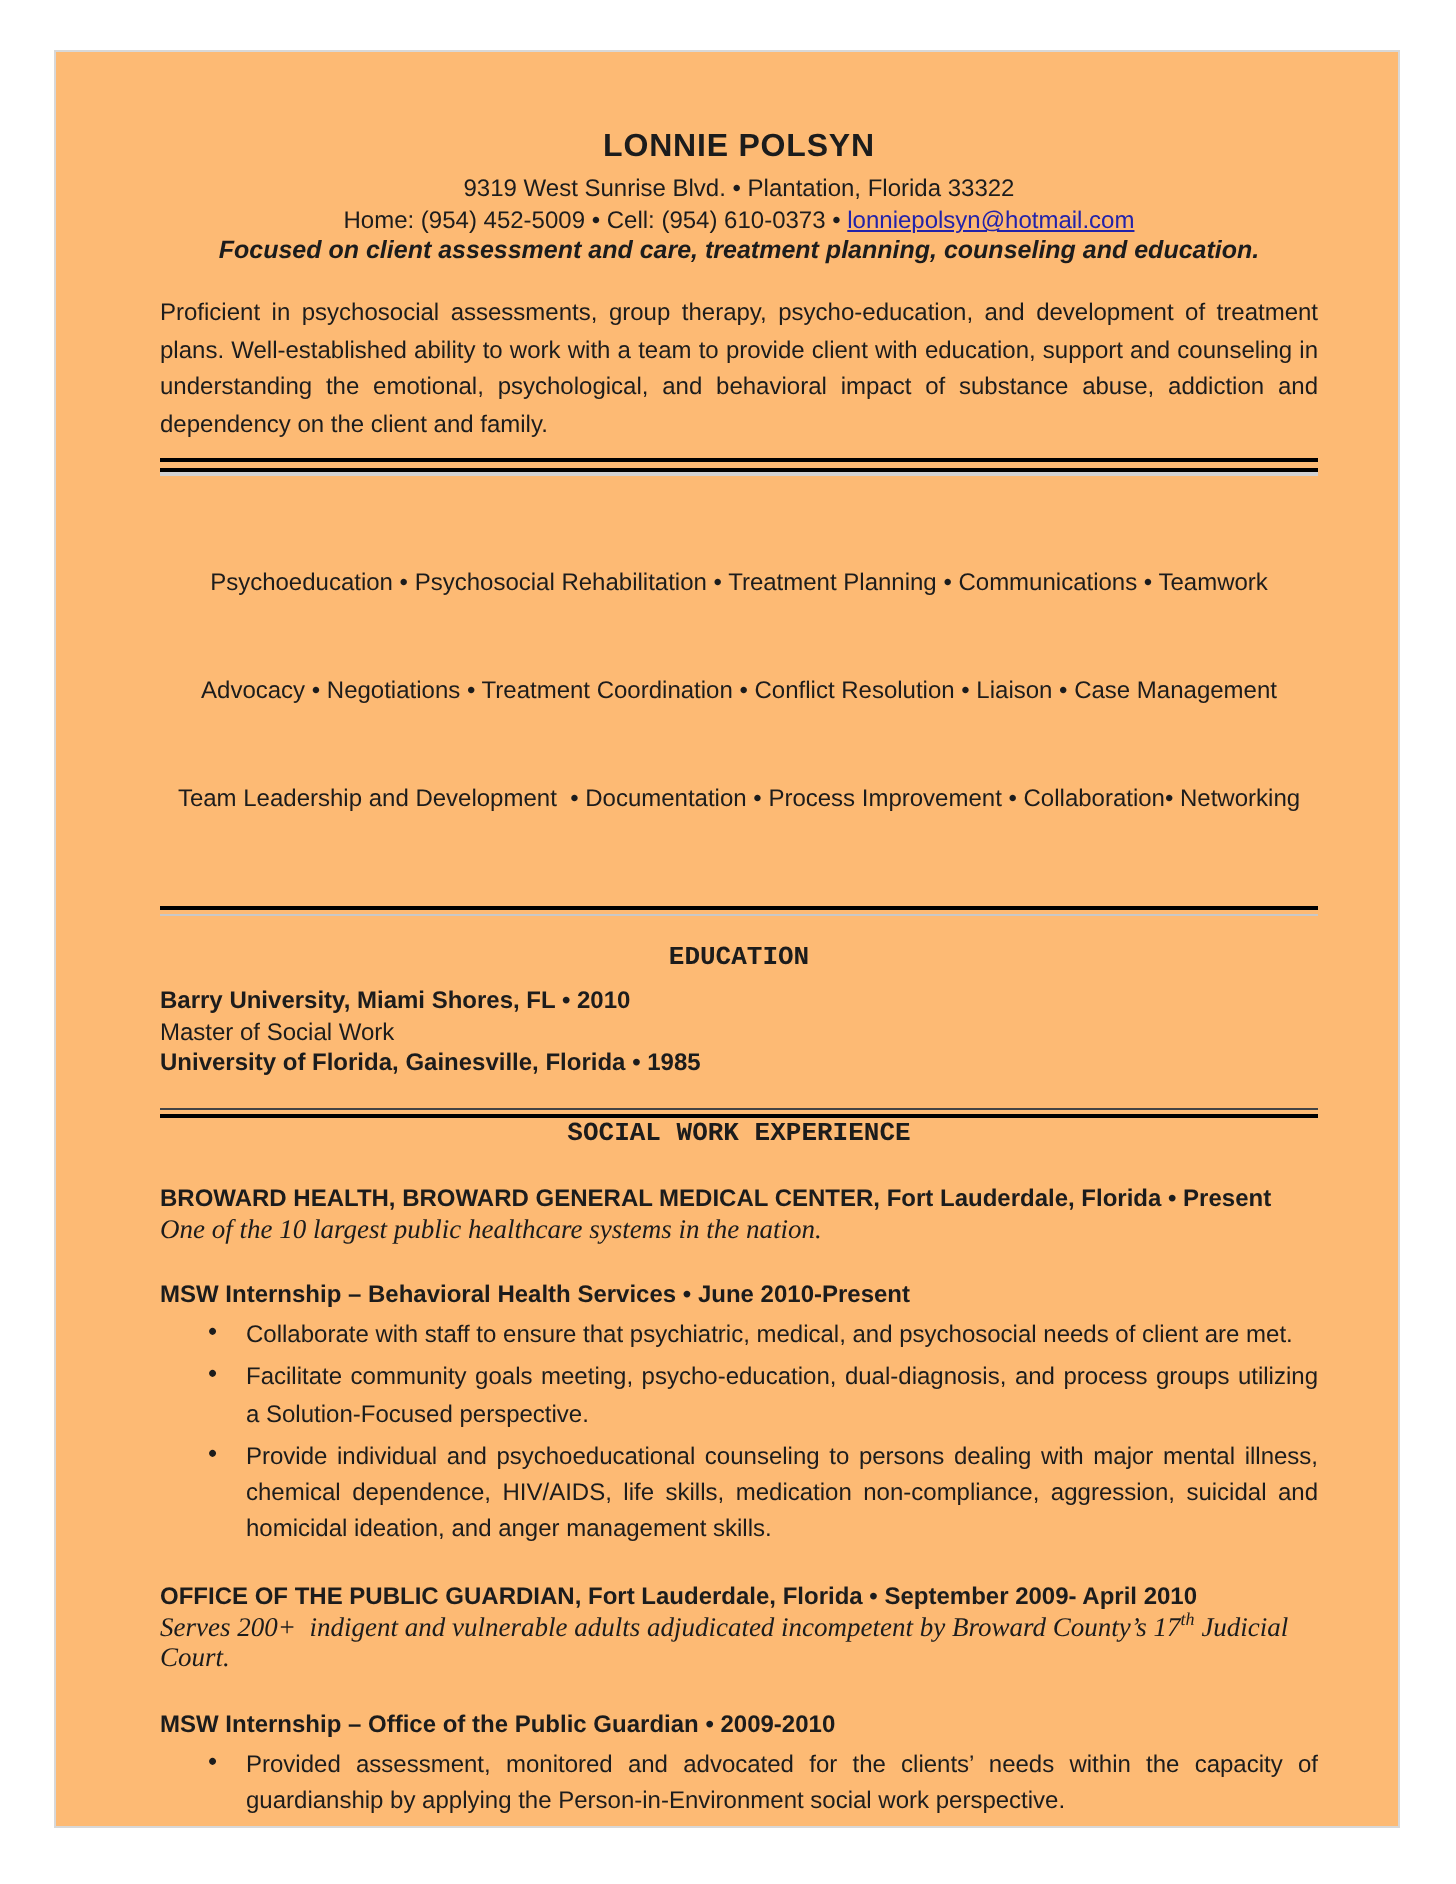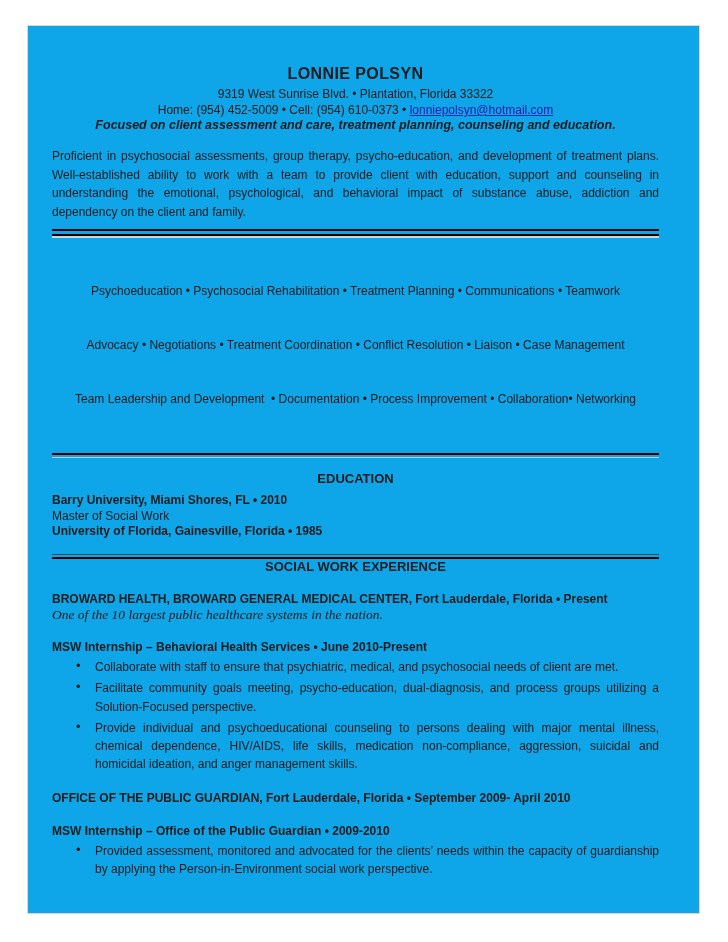"LONNIE POLSYN" .page { background: #0ea5e9 -> #fdba74; padding: 38px 40px 0 24px -> 38px 40px 0 52px }
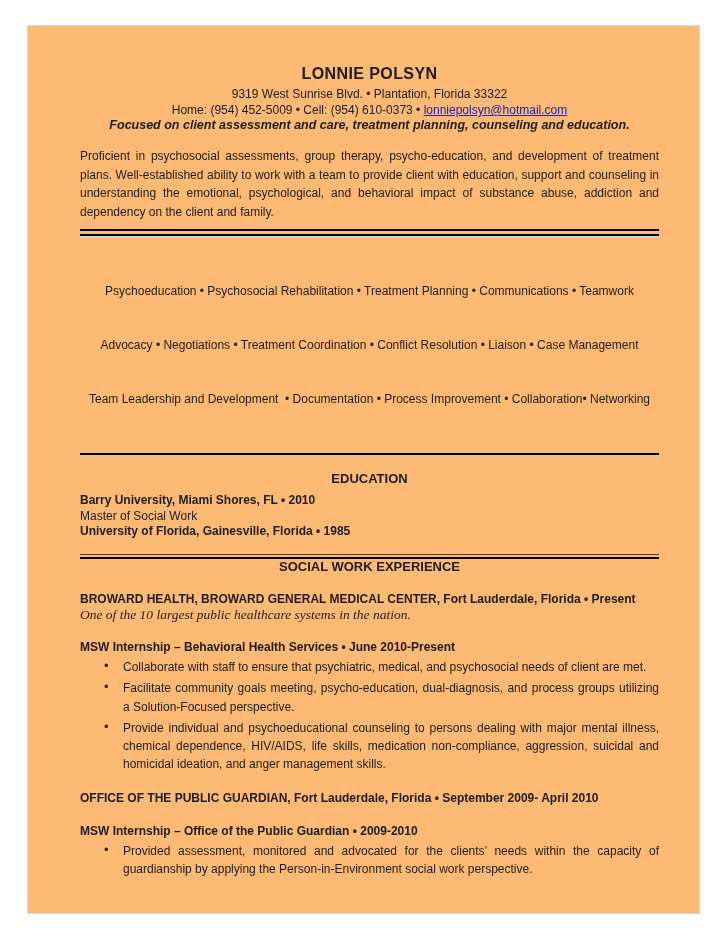"EDUCATION" .sec-head { font-family: none -> Liberation Mono, monospace }
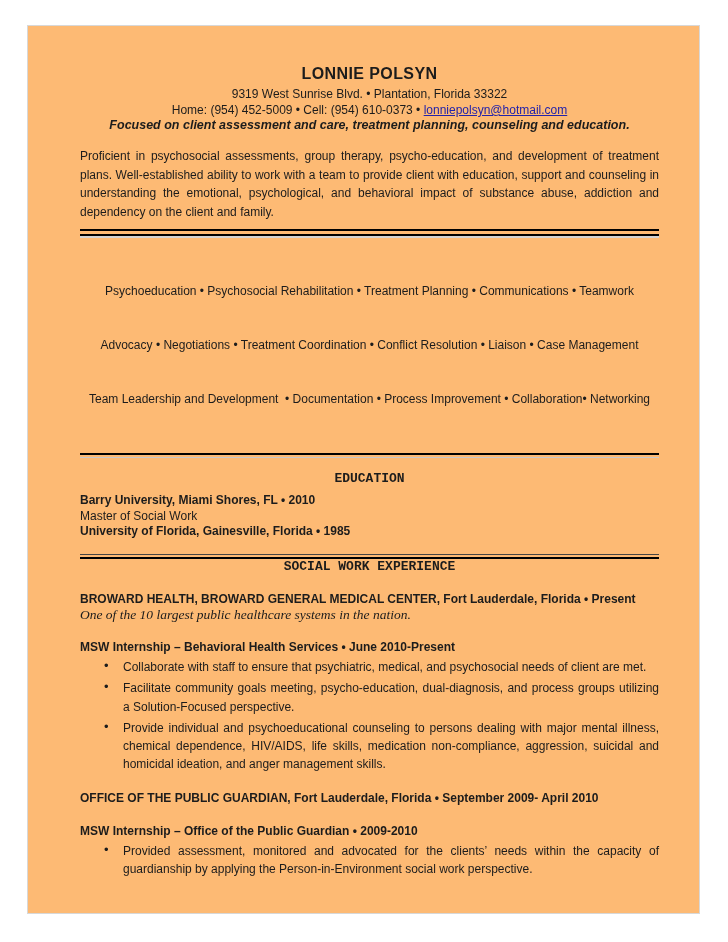"Serves 200+ indigent and vulnerable" div.emp-desc { html: none -> <div><span>Serves 200+ indigent and vulnerable adults adjudicated incompetent by Broward County’s 17</span><sup>th</sup><span> Judicial Court.</span></div> }
